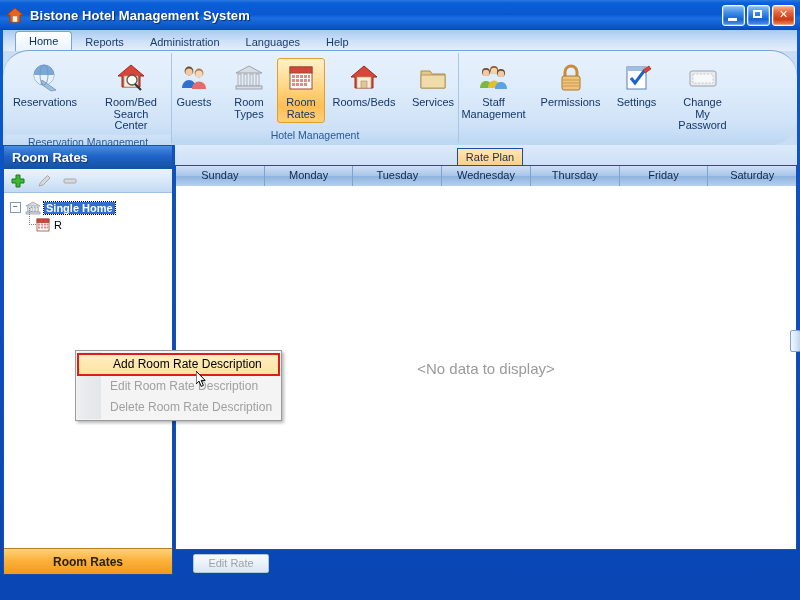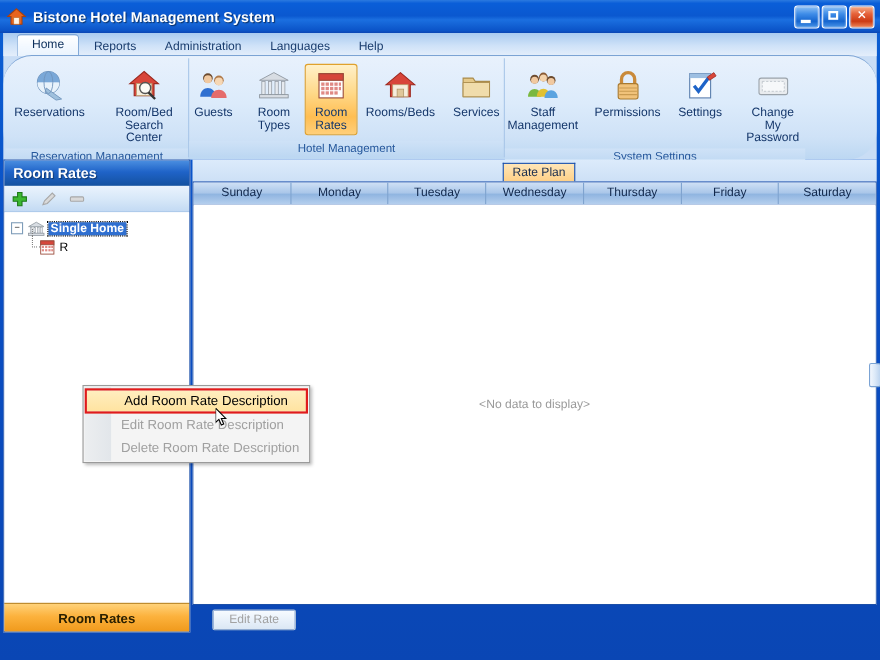"System Settings" div.glabel { html: <div>System Settings</div> -> none }
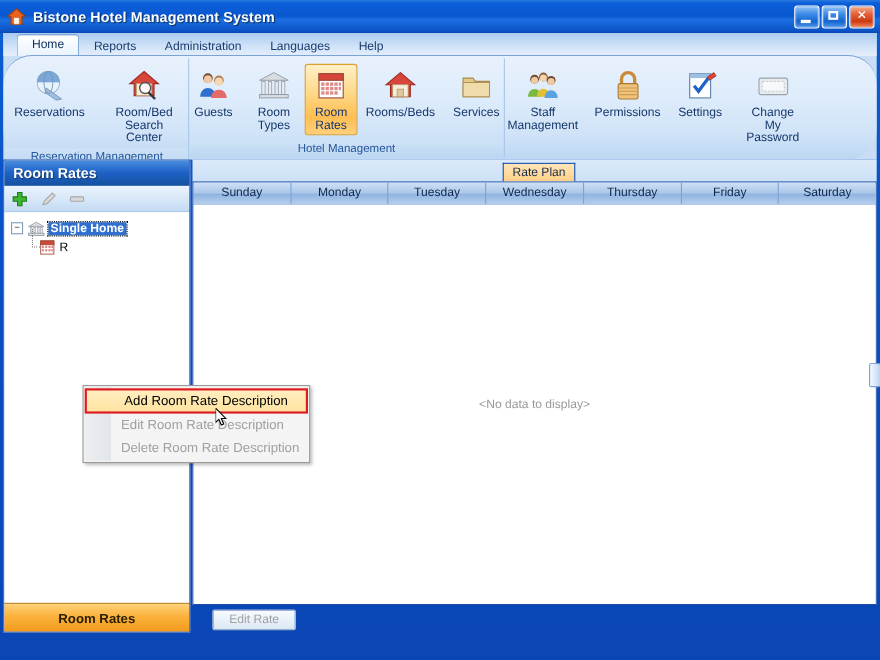"<No data to display>" .nodata { font-size: 11px -> 15px }
